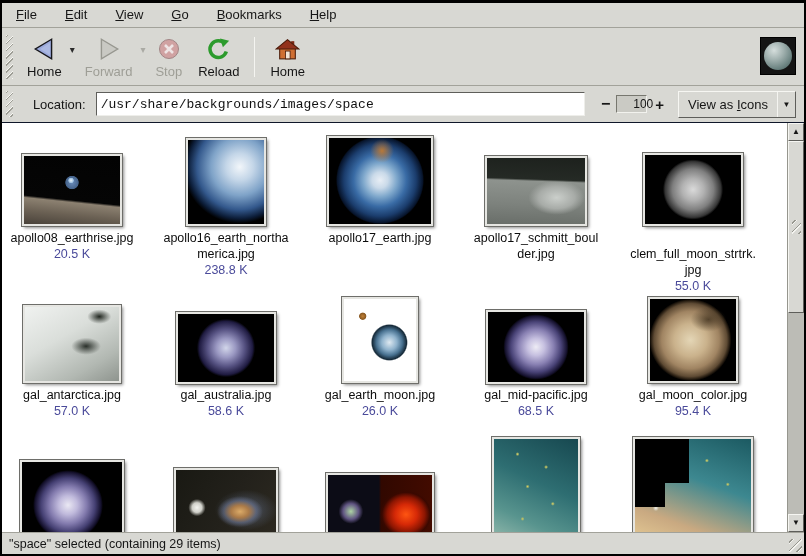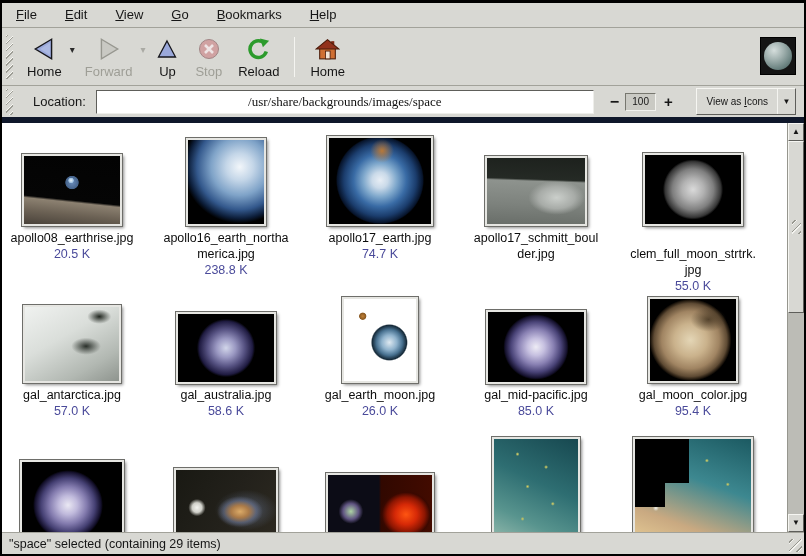"Up" div.tgroup { html: <div> <div> <span> <svg> <polygon></polygon> </svg> </span> <div>Up</div> </div> </div> -> none }
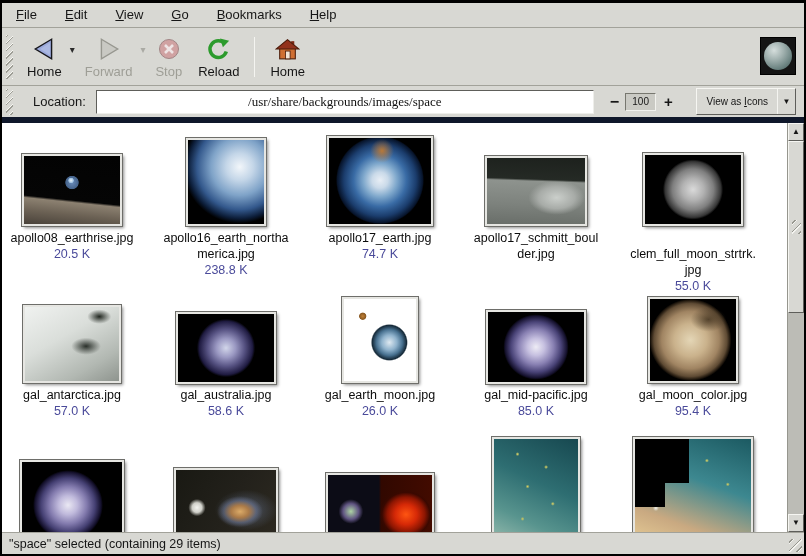"Location:" .locationbar { border-bottom: 6px solid #0f172a -> 1px solid #0f172a }
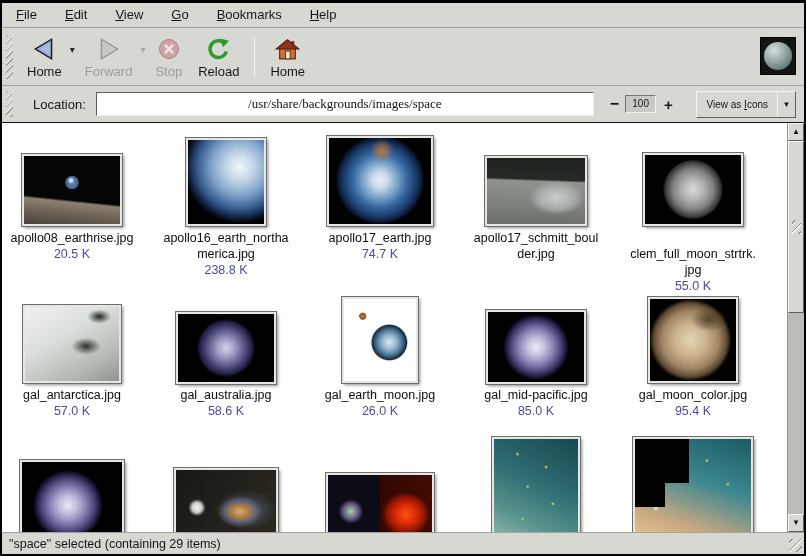"/usr/share/backgrounds/images/space" .loc-input { font-family: Liberation Serif, serif -> Liberation Mono, monospace; text-align: center -> none }
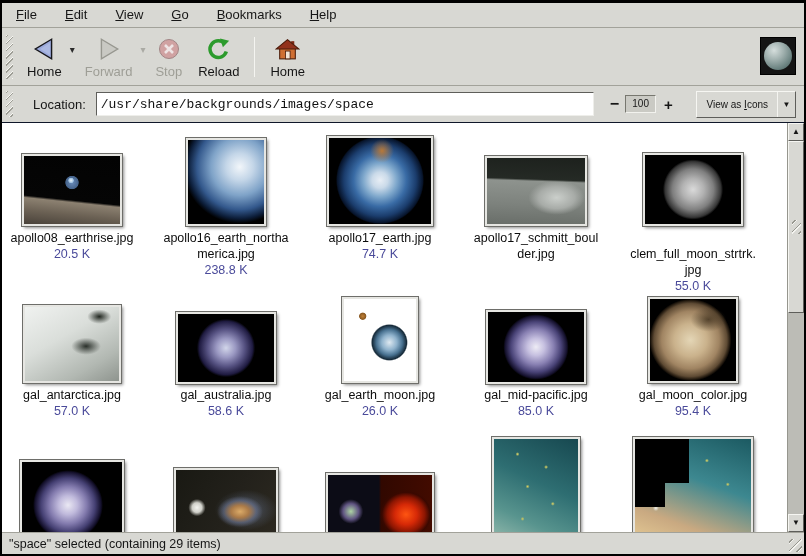"100" .zoom-box { font-size: 10px -> 12px; padding-left: none -> 16px; text-align: center -> none }
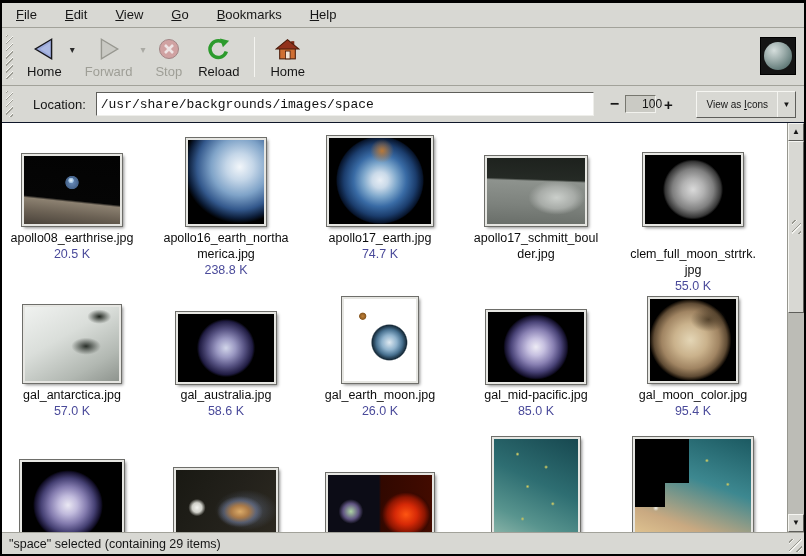"View as Icons" .viewas-label { font-size: 10px -> 13px }
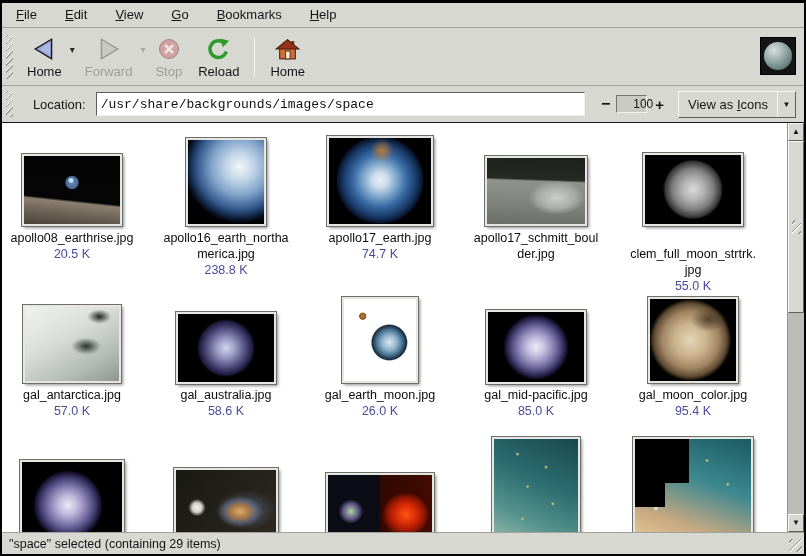"74.7 K" div.fsize { html: <div>74.7 K</div> -> none }
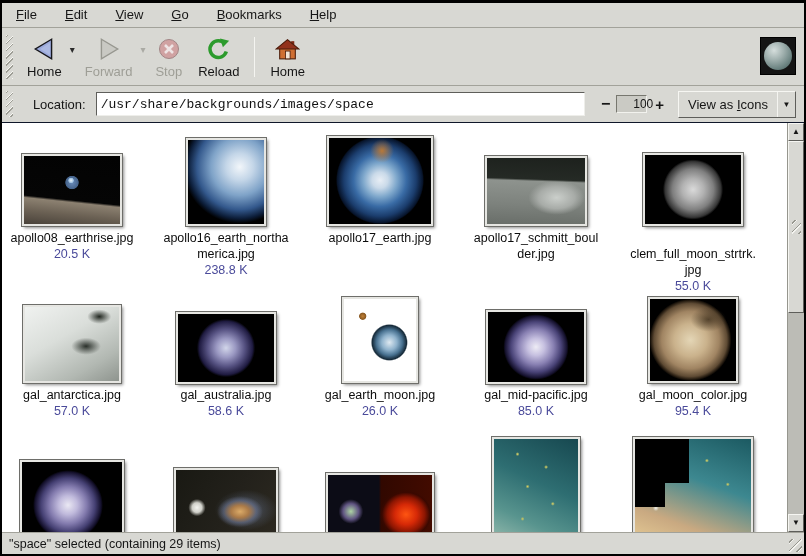"85.0 K" div.fsize { text: 85.0 -> 68.5 }
